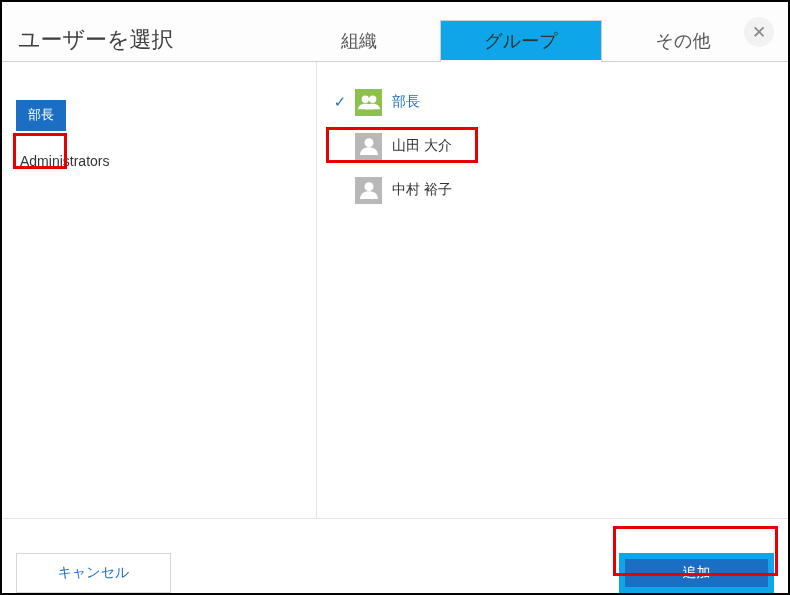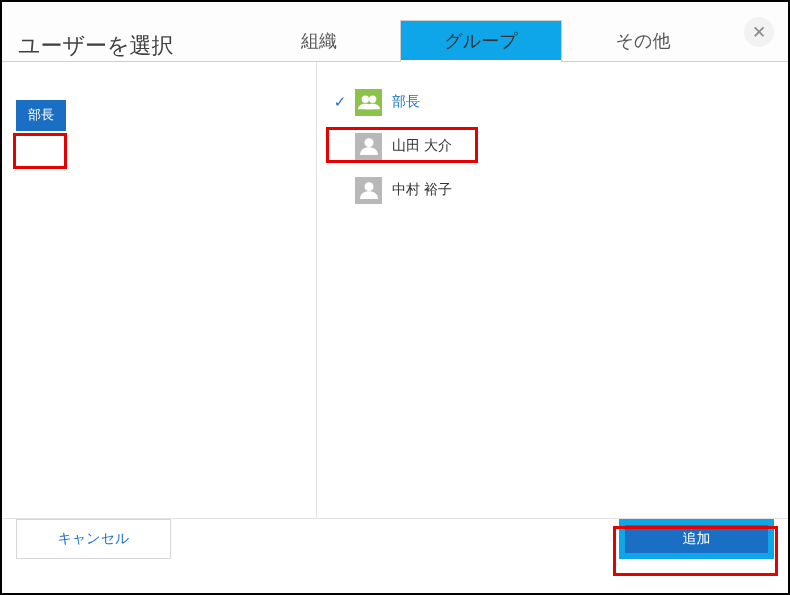"ユーザーを選択" .header { align-items: flex-end -> center; gap: none -> 40px }
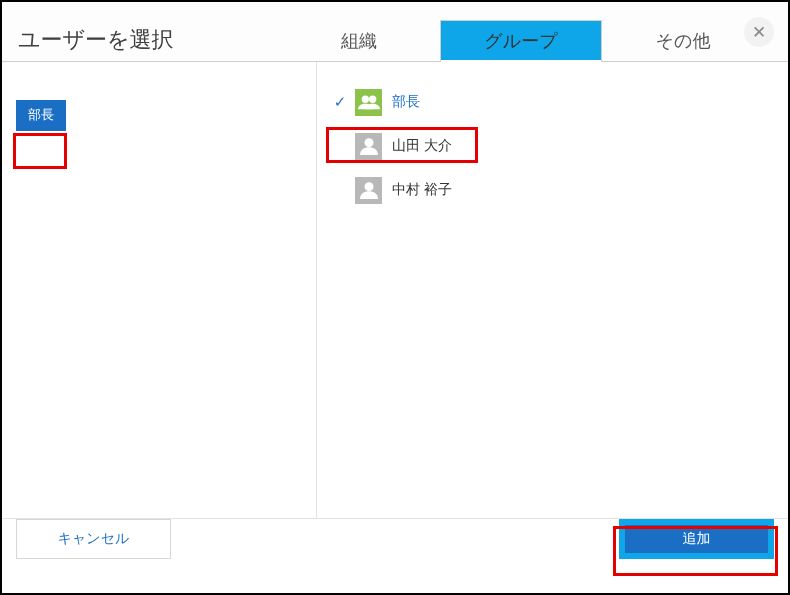"Administrators" div.side-item { html: none -> <div>Administrators</div> }
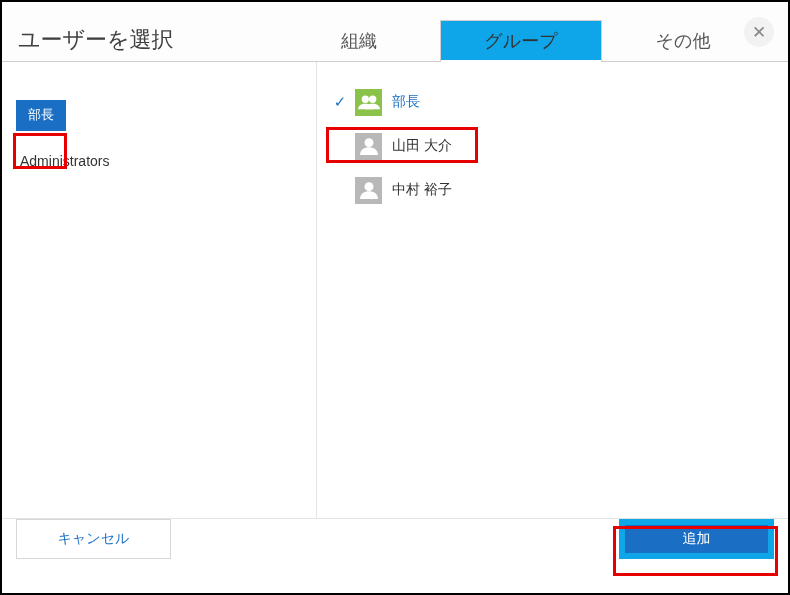"キャンセル" .footer { align-items: flex-start -> flex-end }
